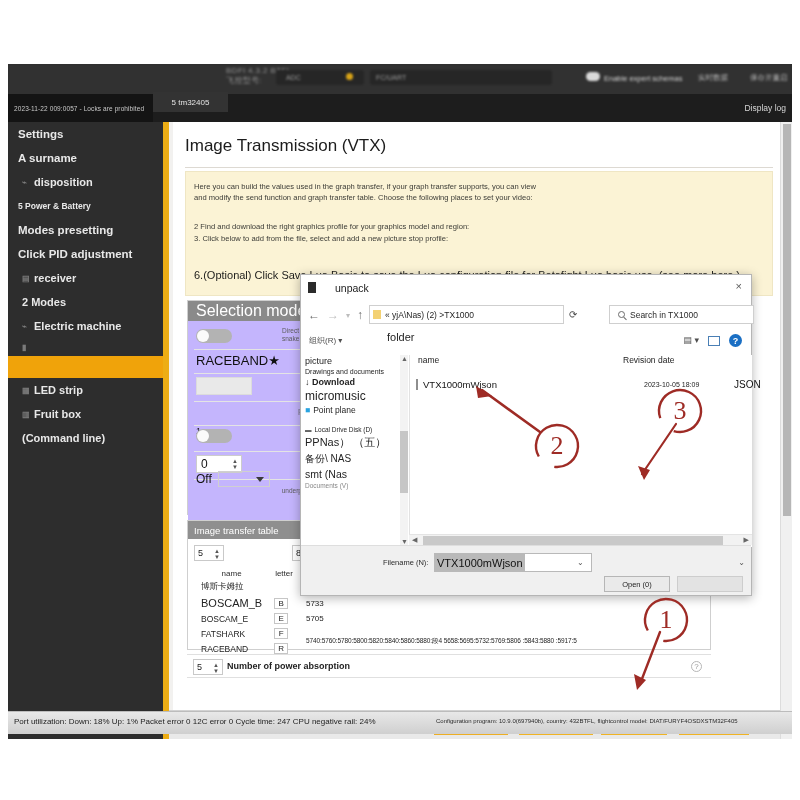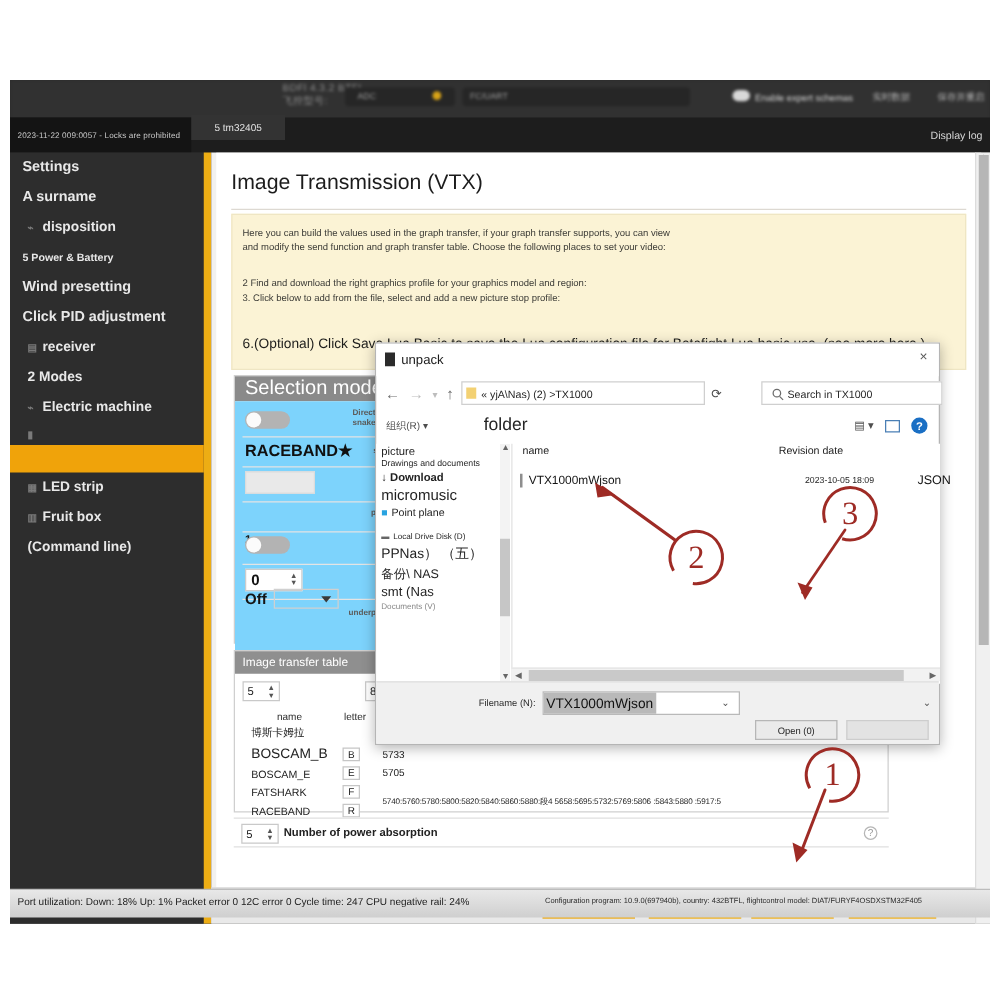"Wind presetting" span { text: Wind -> Modes }
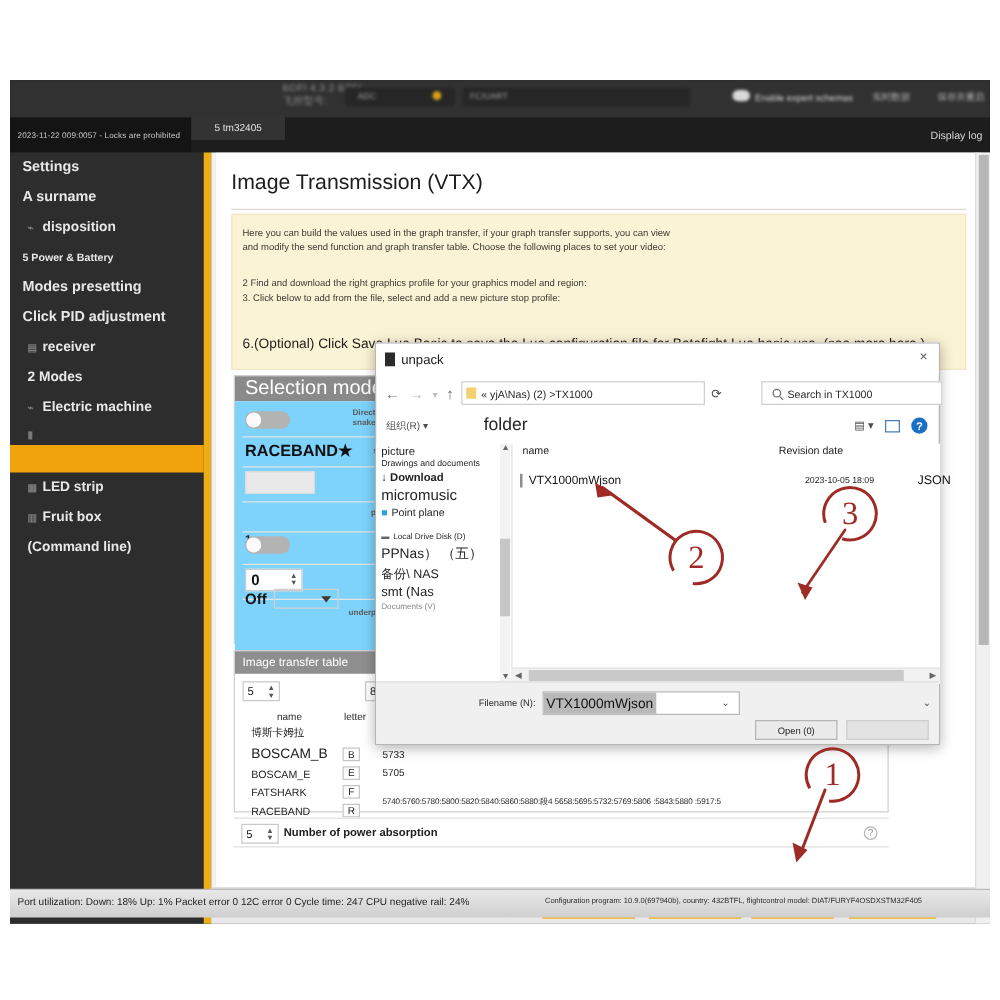"unpack" .fd-title .ttl { margin-left: 20px -> 34px }
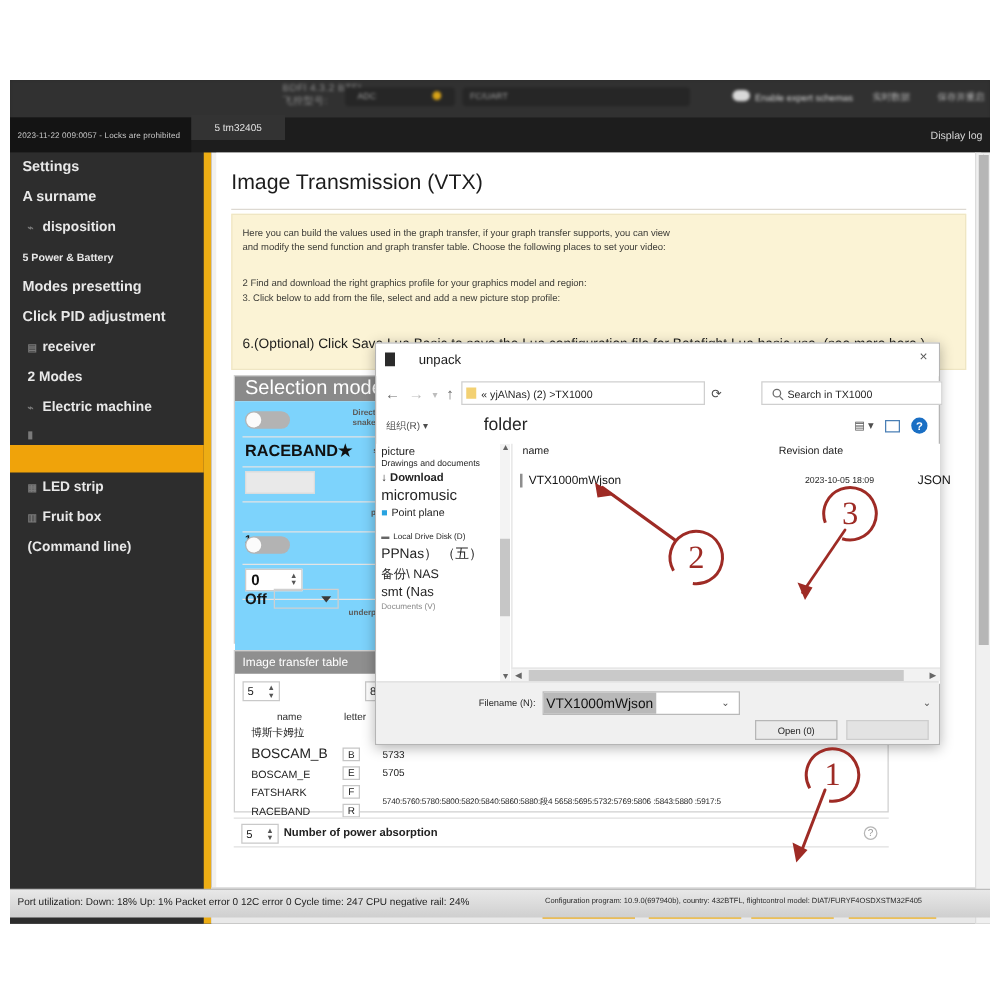"folder" .folder-lbl { font-size: 14px -> 11px }
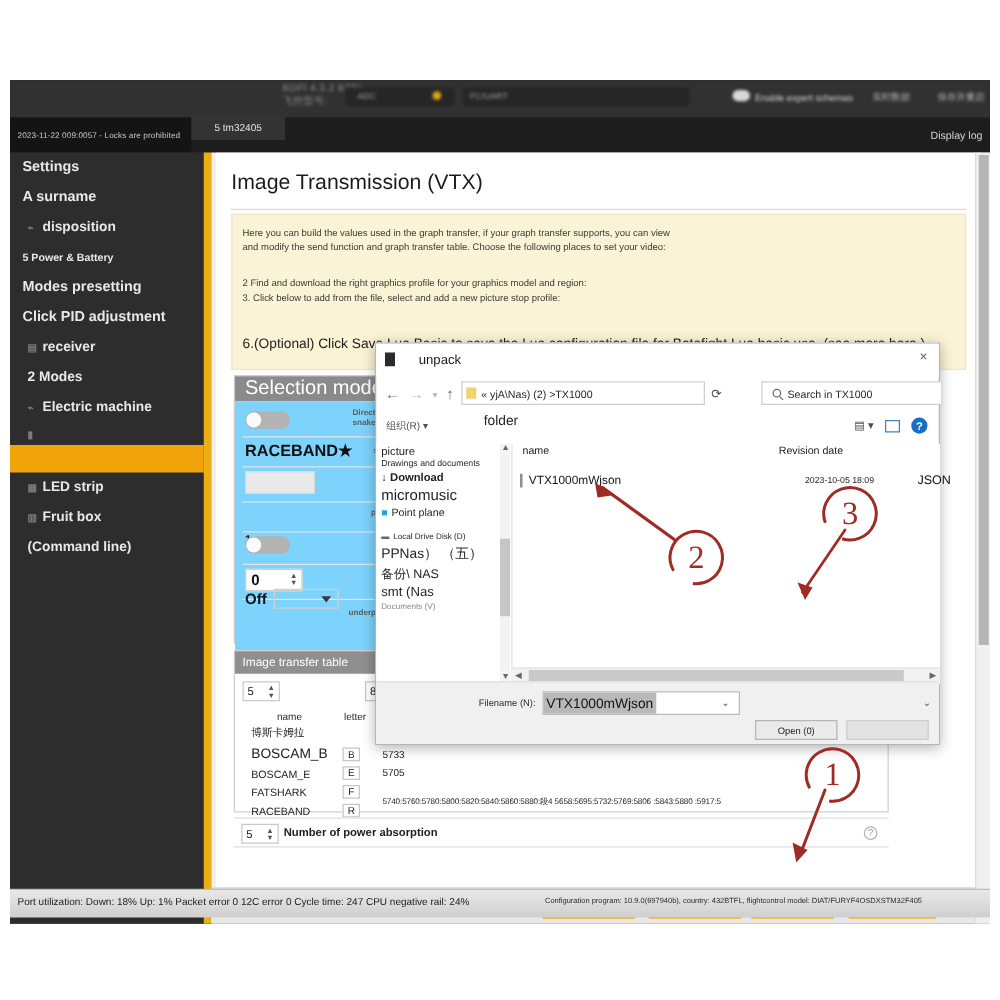"RACEBAND★" .sel-body { background: #7dd3fc -> #c4b5fd; font-weight: bold -> none }
